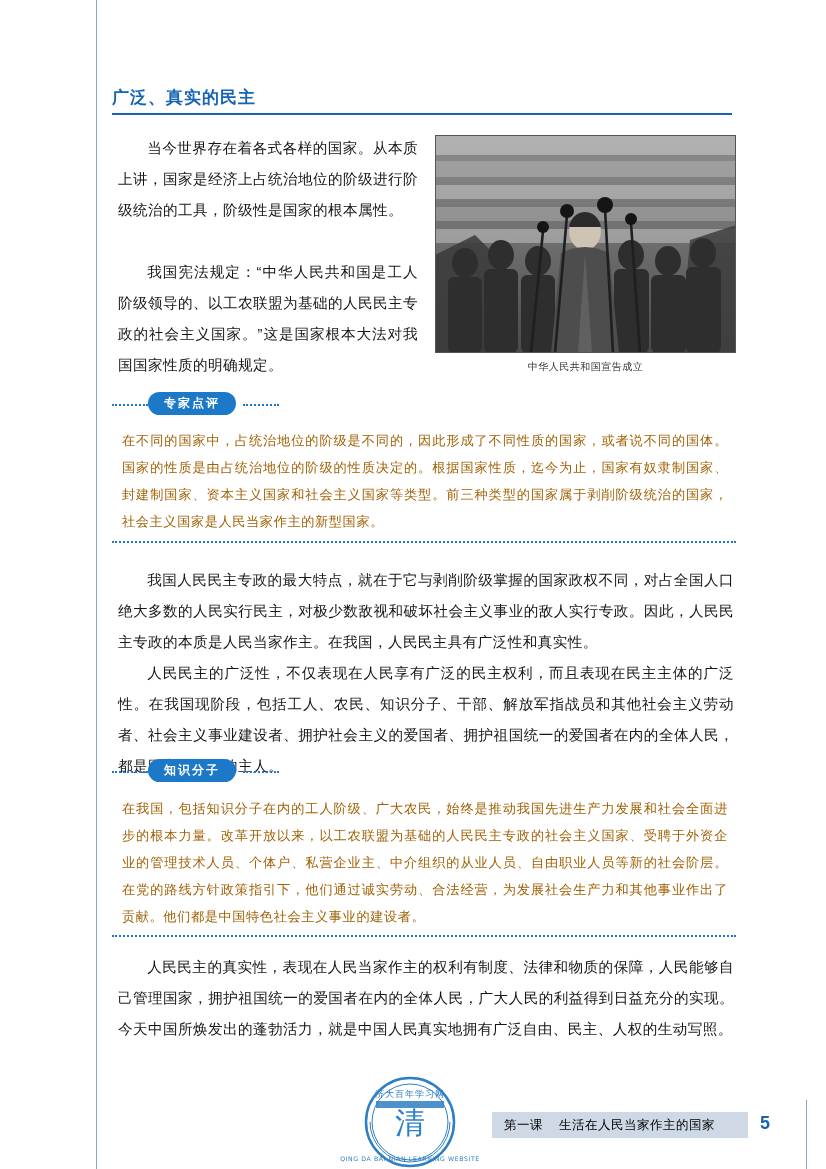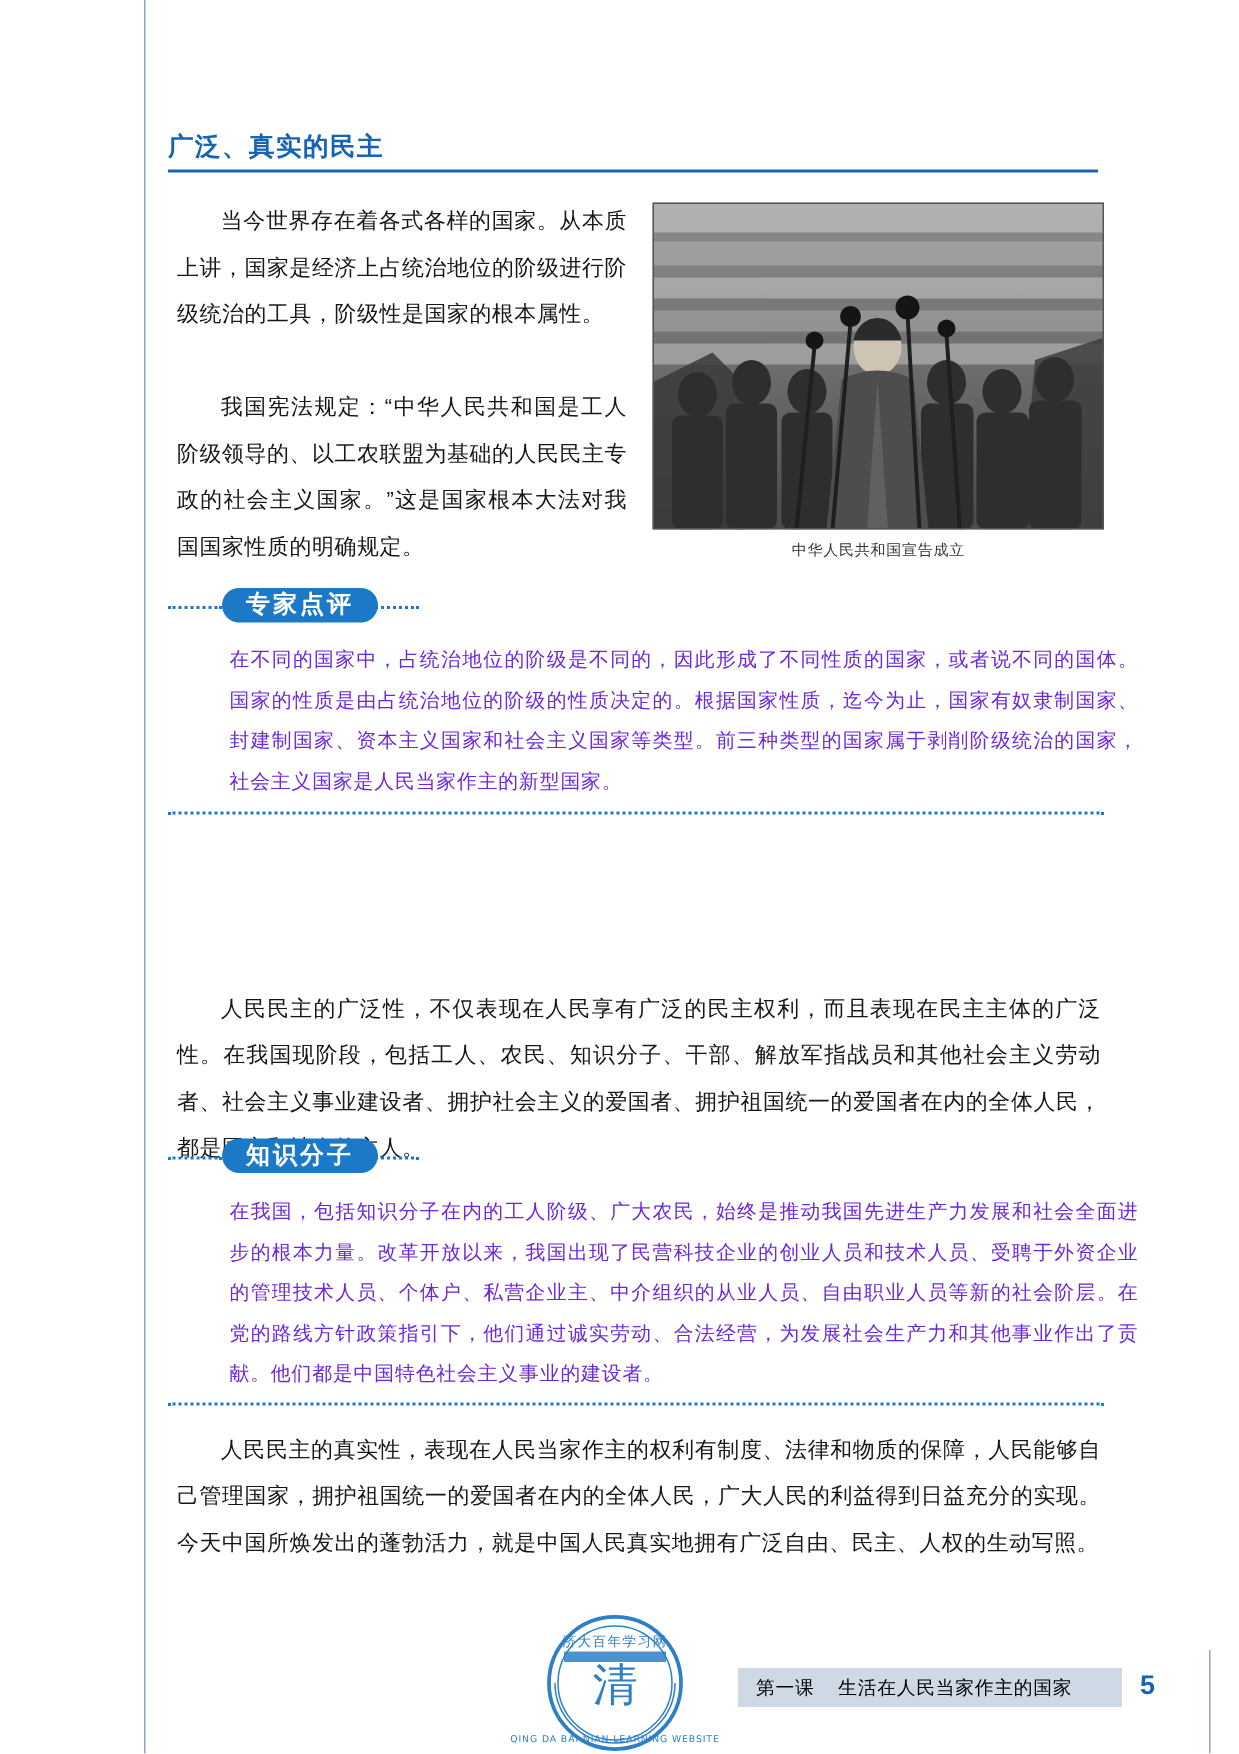"专家点评" .tag { font-size: 16px -> 12px }
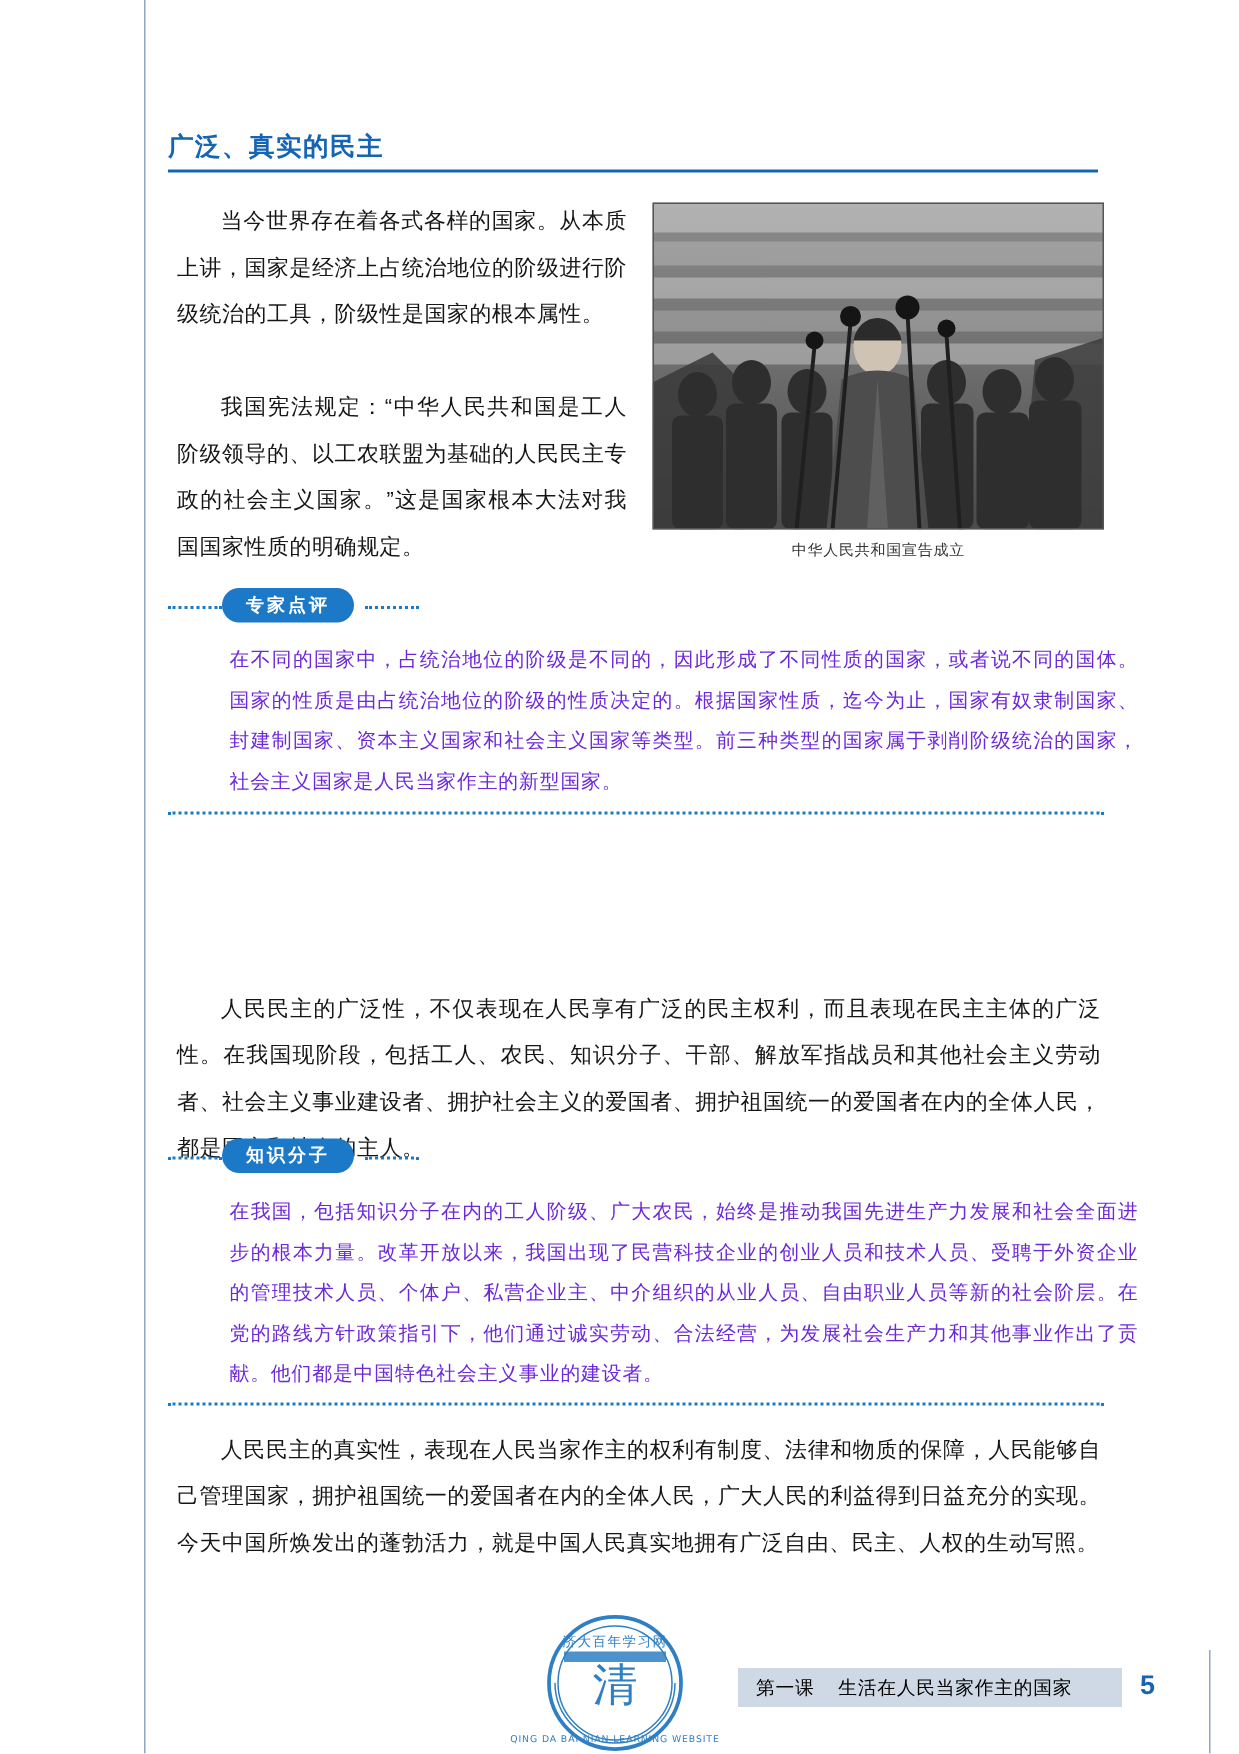"在不同的国家中，占统治地位的阶级是不同的，因此形成了不同性质的国家，或者说不同的" .hand-text { color: #6d28d9 -> #a16207; margin-left: 31px -> none }
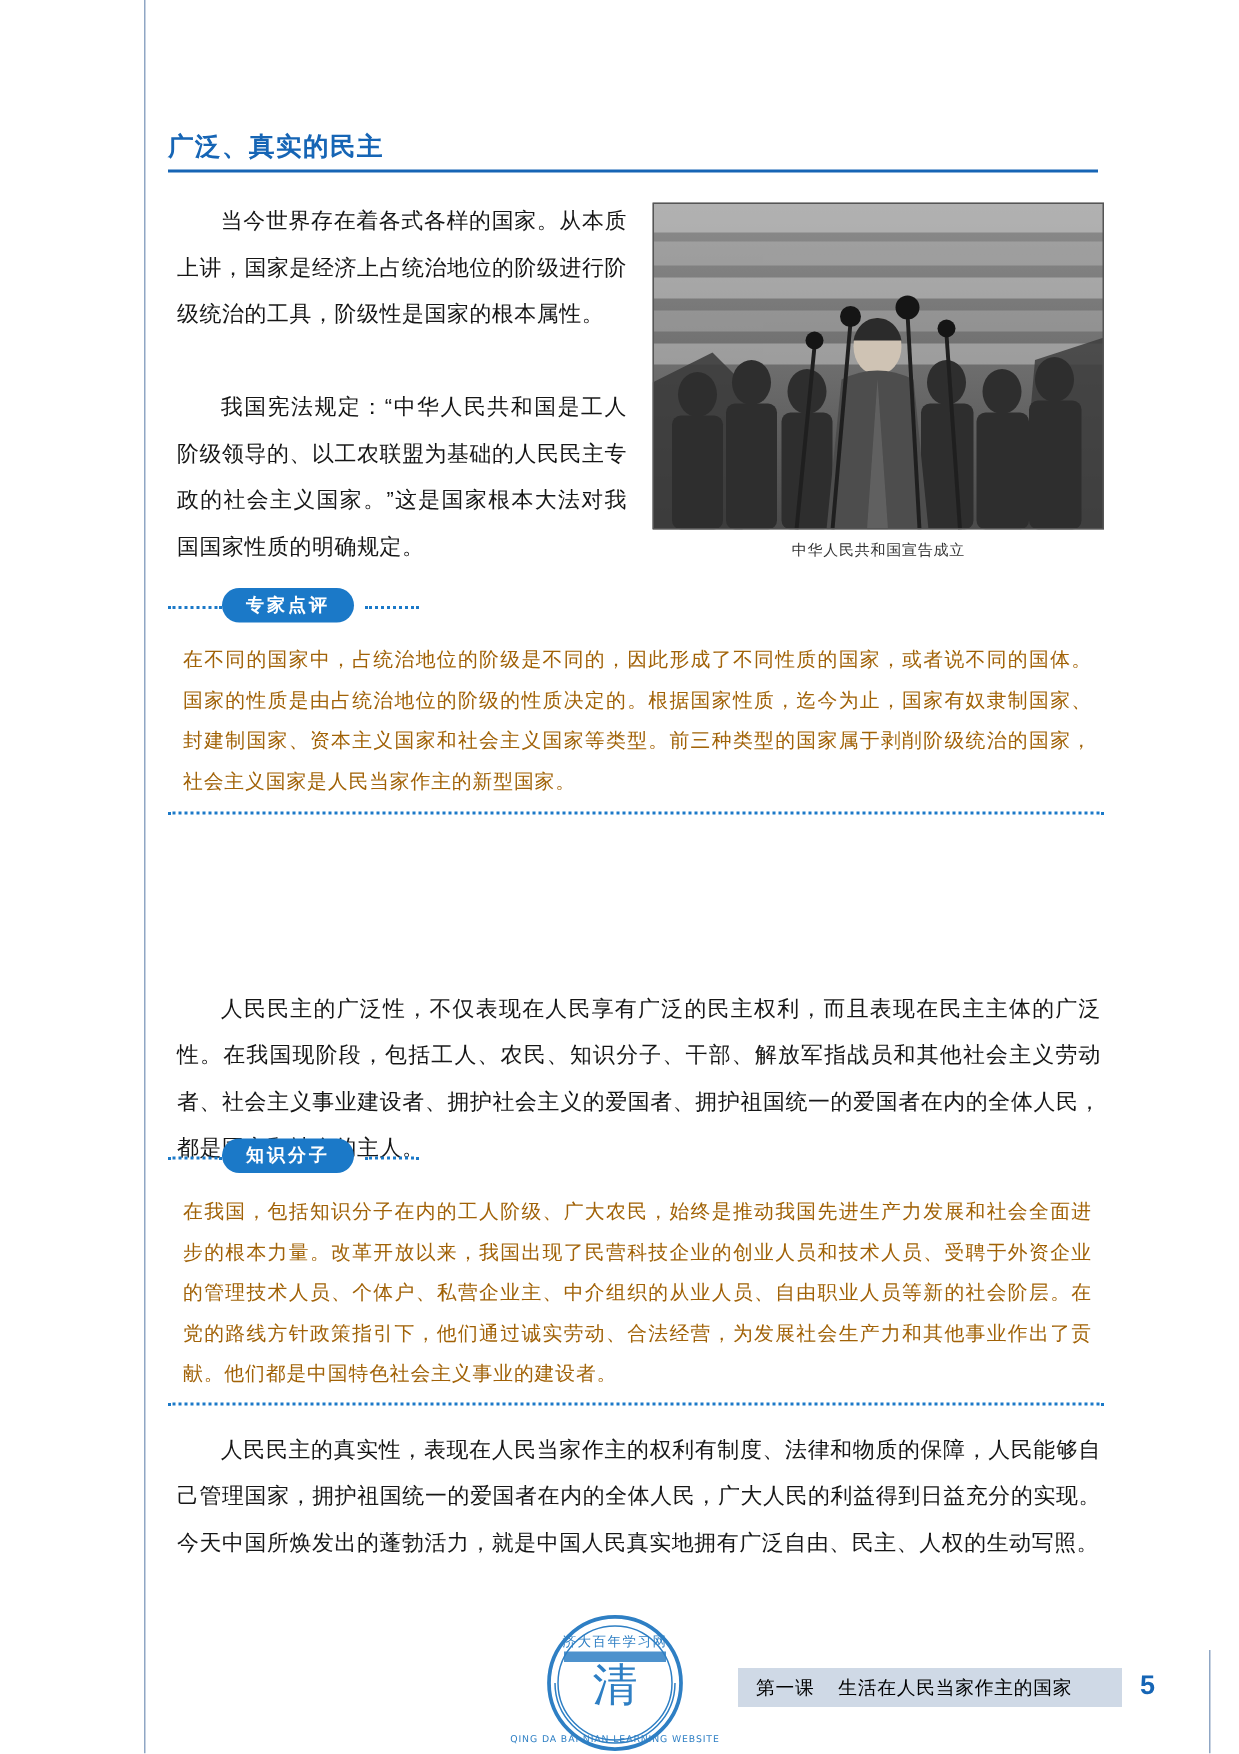"我国人民民主专政的最大特点，就在于它与剥削阶级掌握的国家政权不同，对占全国人口绝" div.body-text { html: none -> <div> <div>我国人民民主专政的最大特点，就在于它与剥削阶级掌握的国家政权不同，对占全国人口绝大多数的人民实行民主，对极少数敌视和破坏社会主义事业的敌人实行专政。因此，人民民主专政的本质是人民当家作主。在我国，人民民主具有广泛性和真实性。</div> </div> }
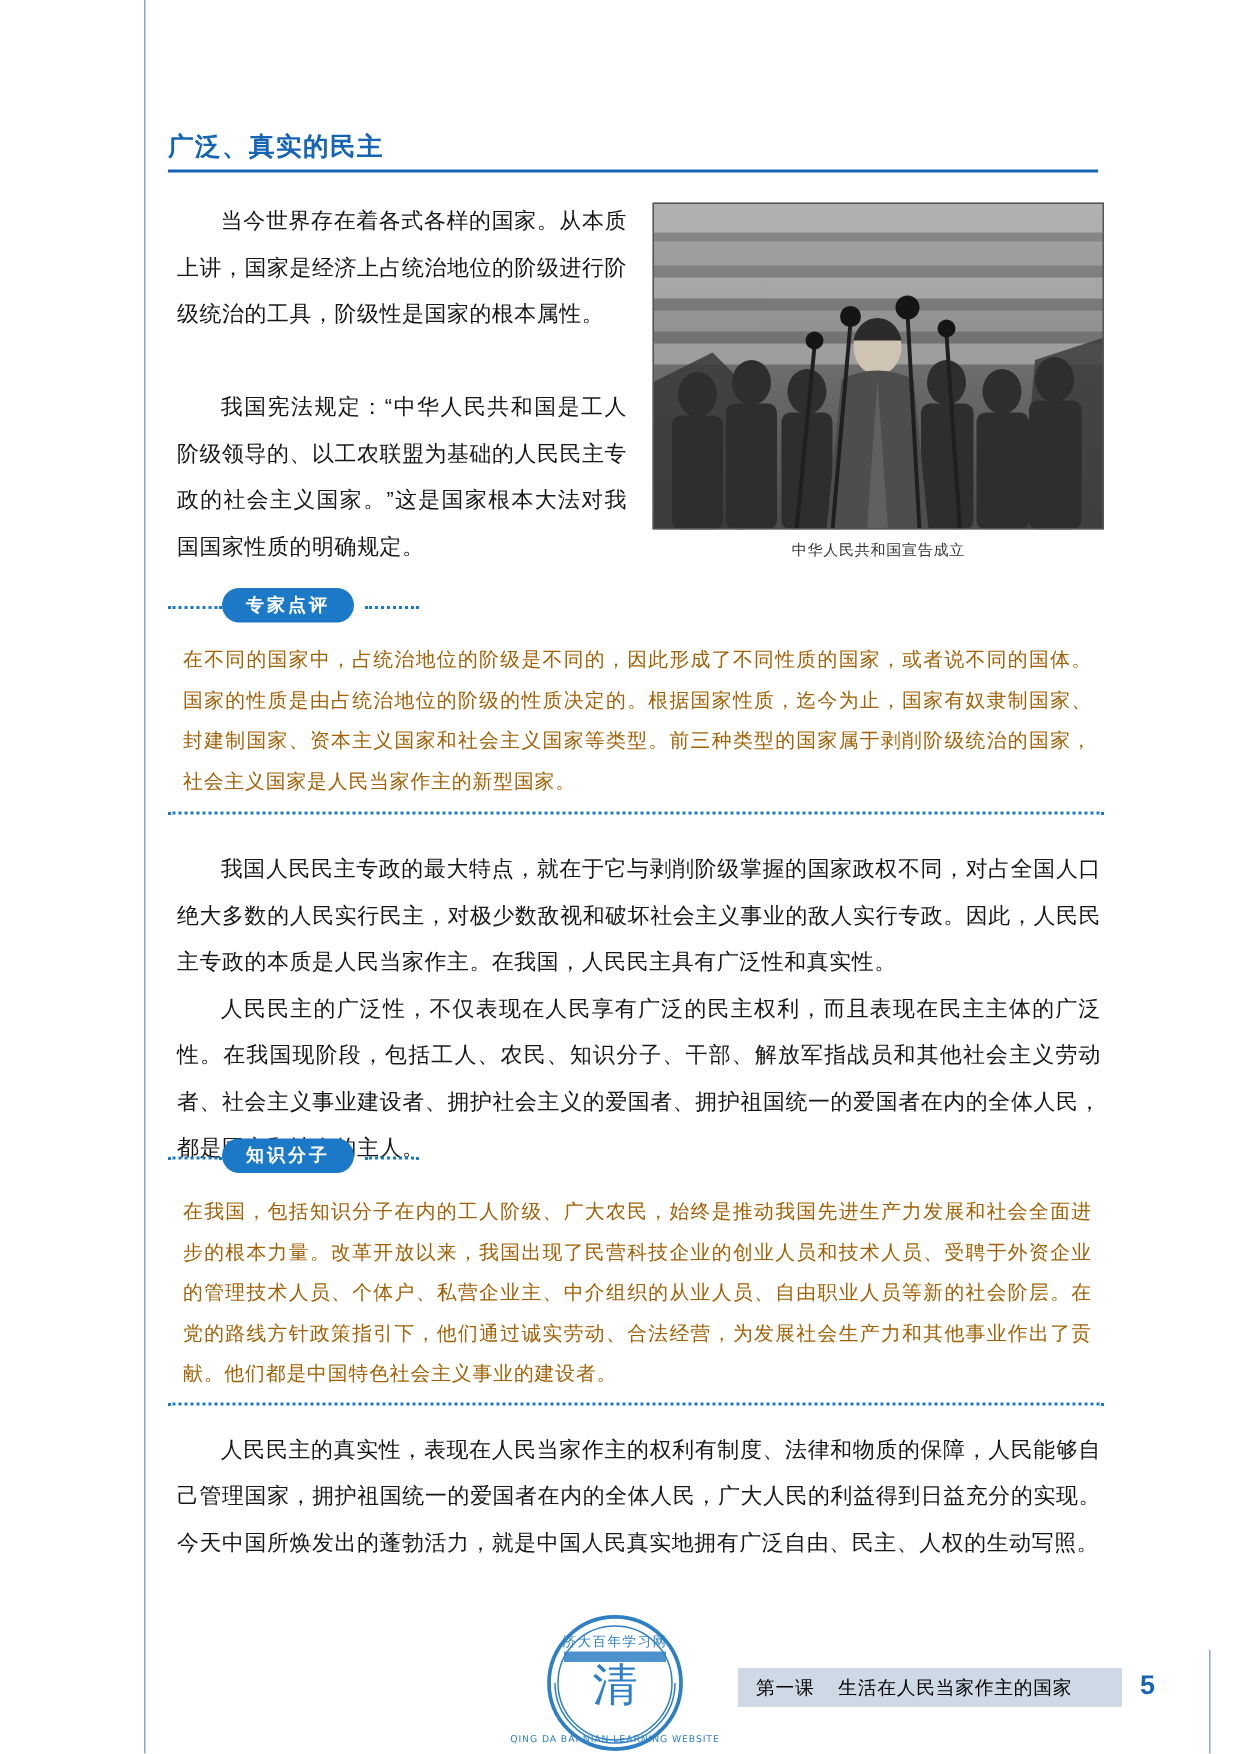"在我国，包括知识分子在内的工人阶级、广大农民，始终是推动我国先进生产力发展和社会" span.p-indent { text: 我国出现了民营科技企业的创业人员和技术人员 -> 以工农联盟为基础的人民民主专政的社会主义国家 }
